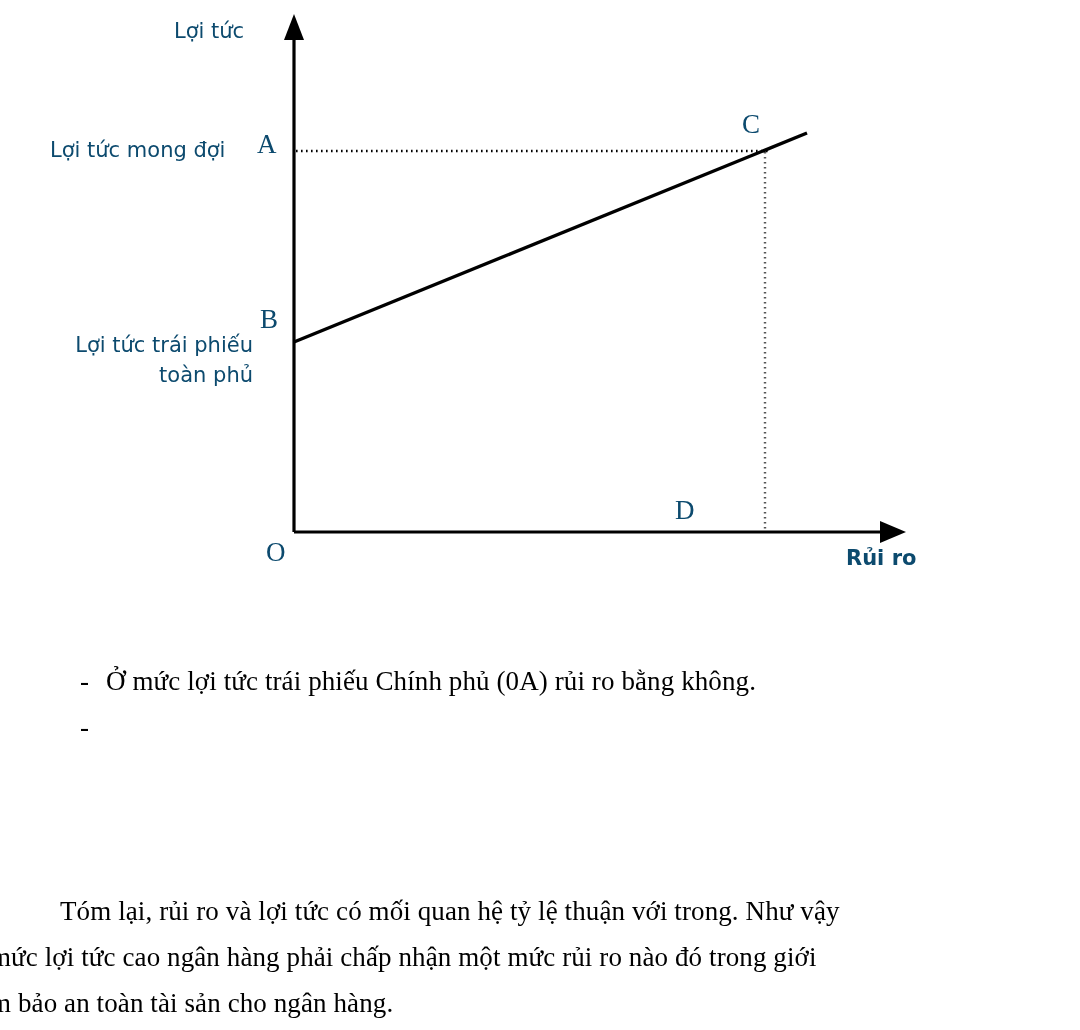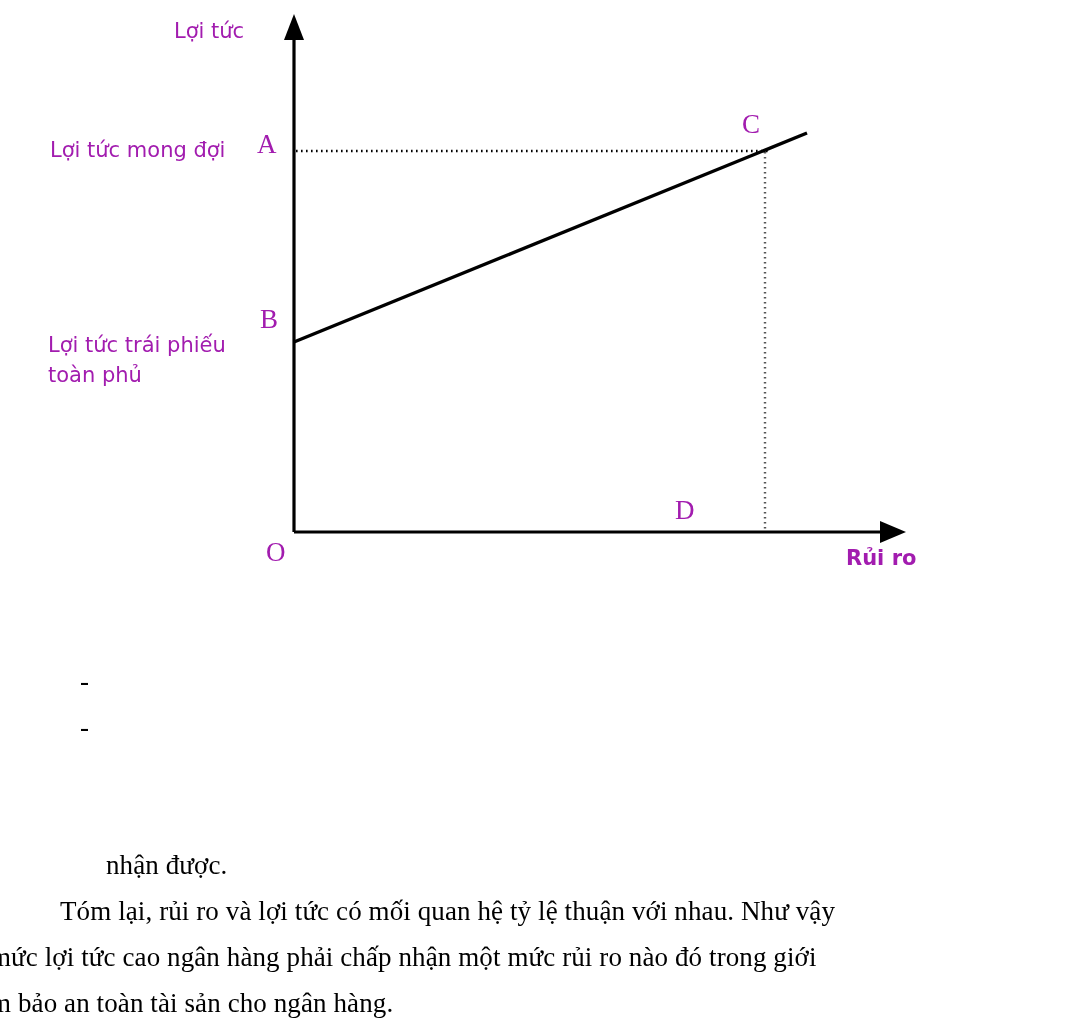"Lợi tức" .fig-label { color: #a21caf -> #0c4a6e }
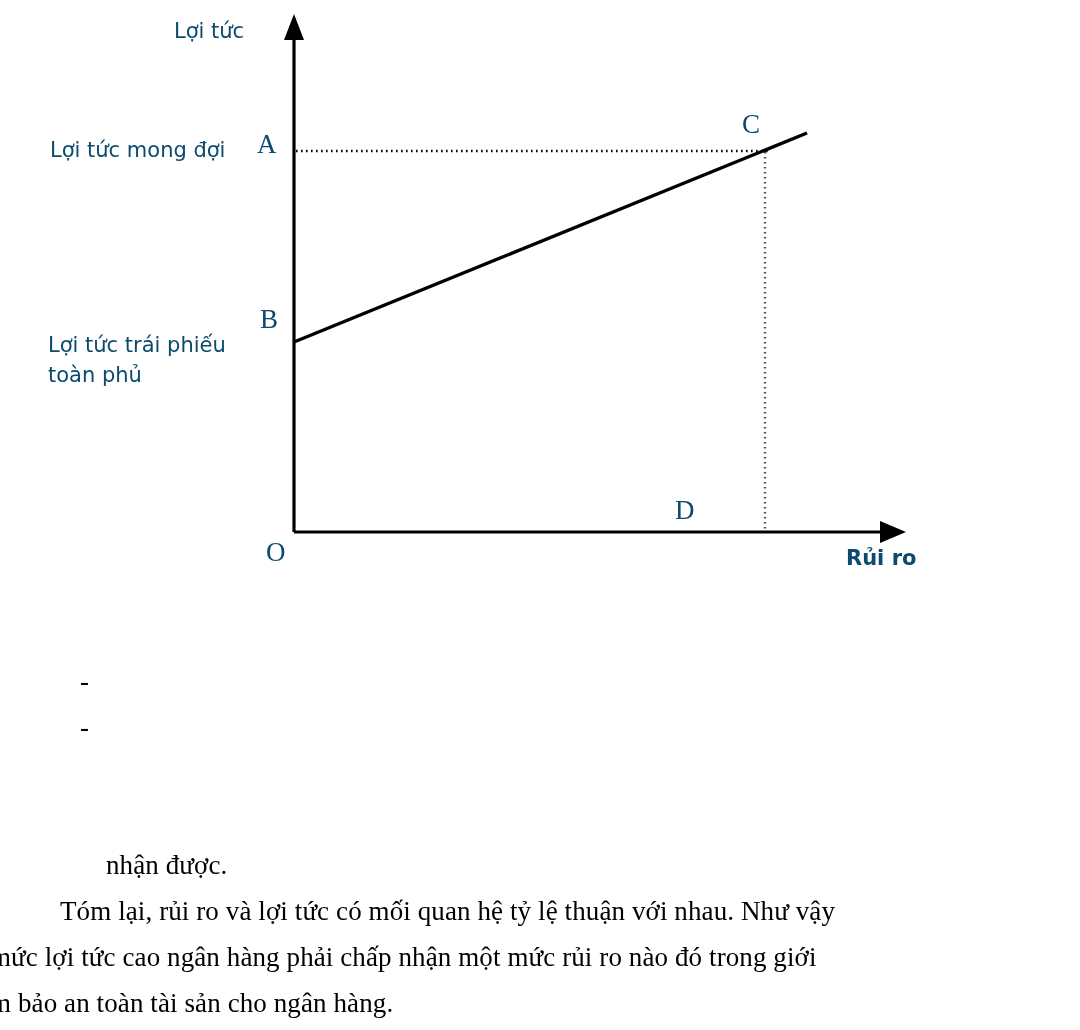"Lợi tức trái phiếu" #label-govbond { text-align: left -> right }
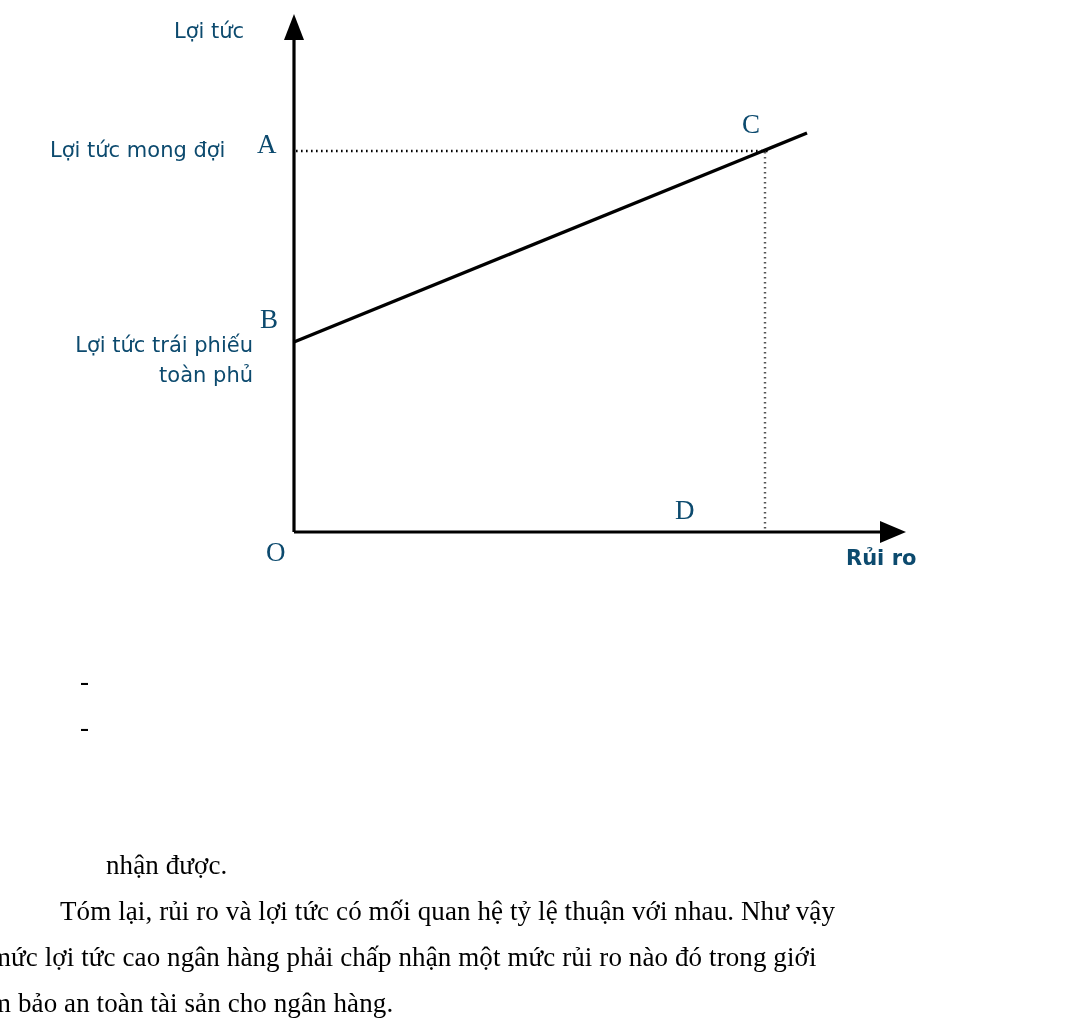"Ở mức lợi tức trái" div.tline { html: none -> <div>Ở mức lợi tức trái phiếu Chính phủ (0A) rủi ro bằng không.</div> }
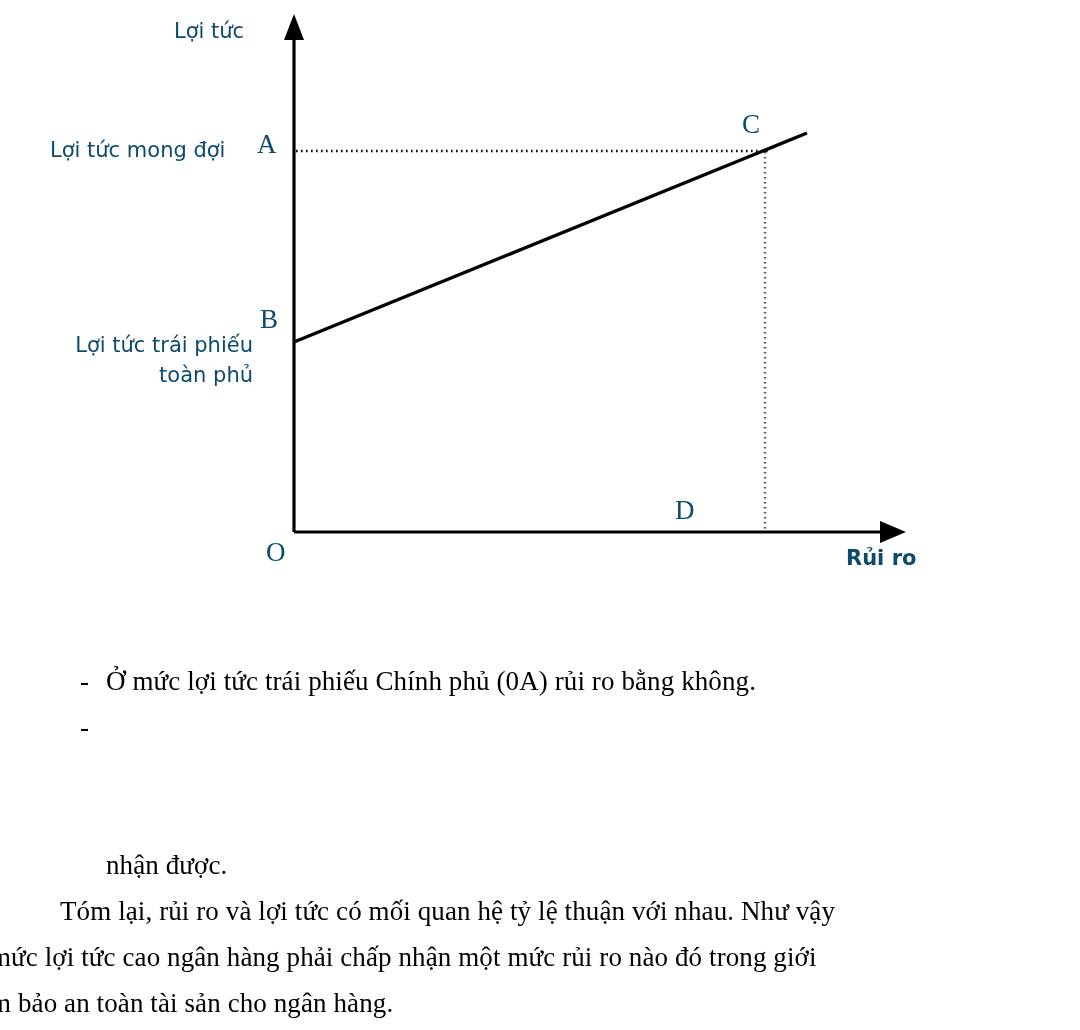"nhận được." div.tline { html: <div>nhận được.</div> -> none }
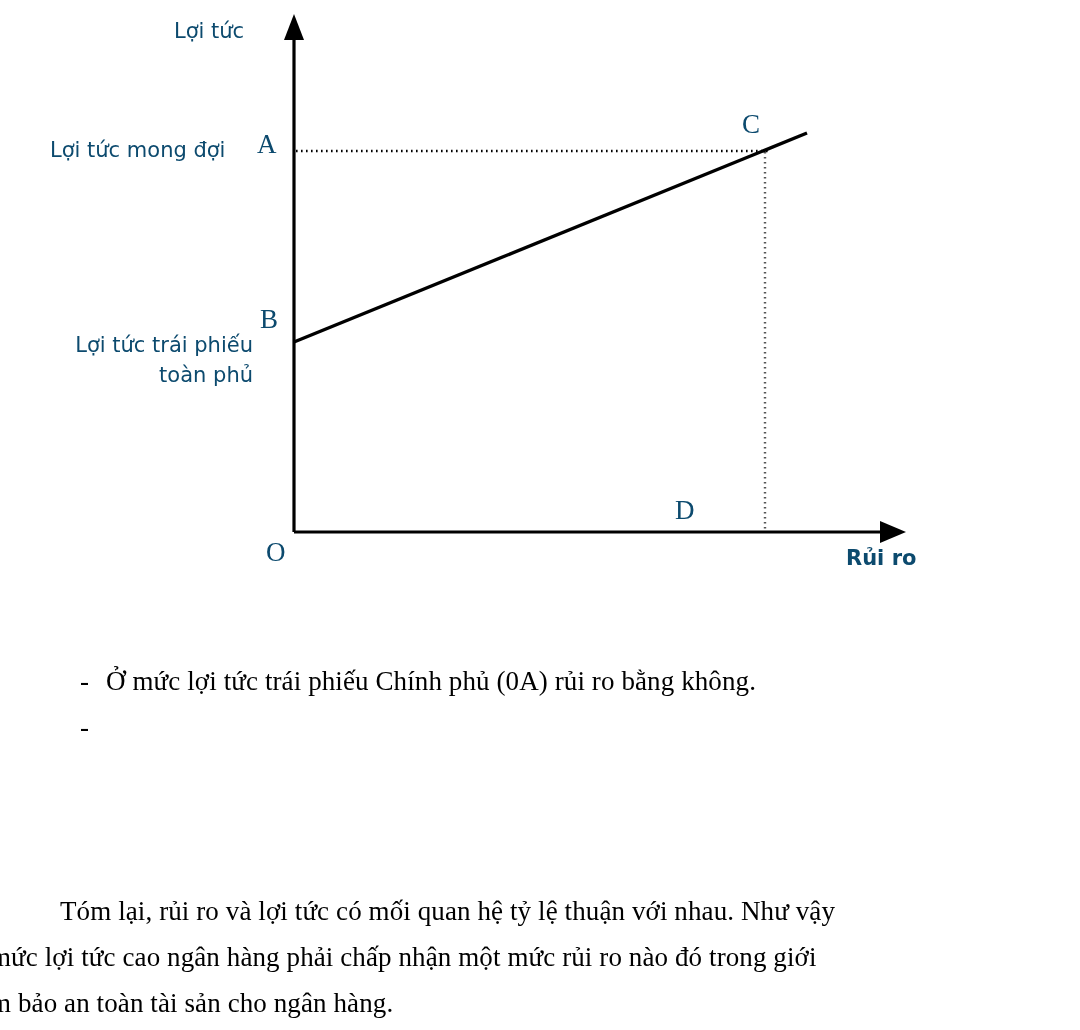"Tóm lại, rủi ro và" div.tline { text: nhau -> trong }
